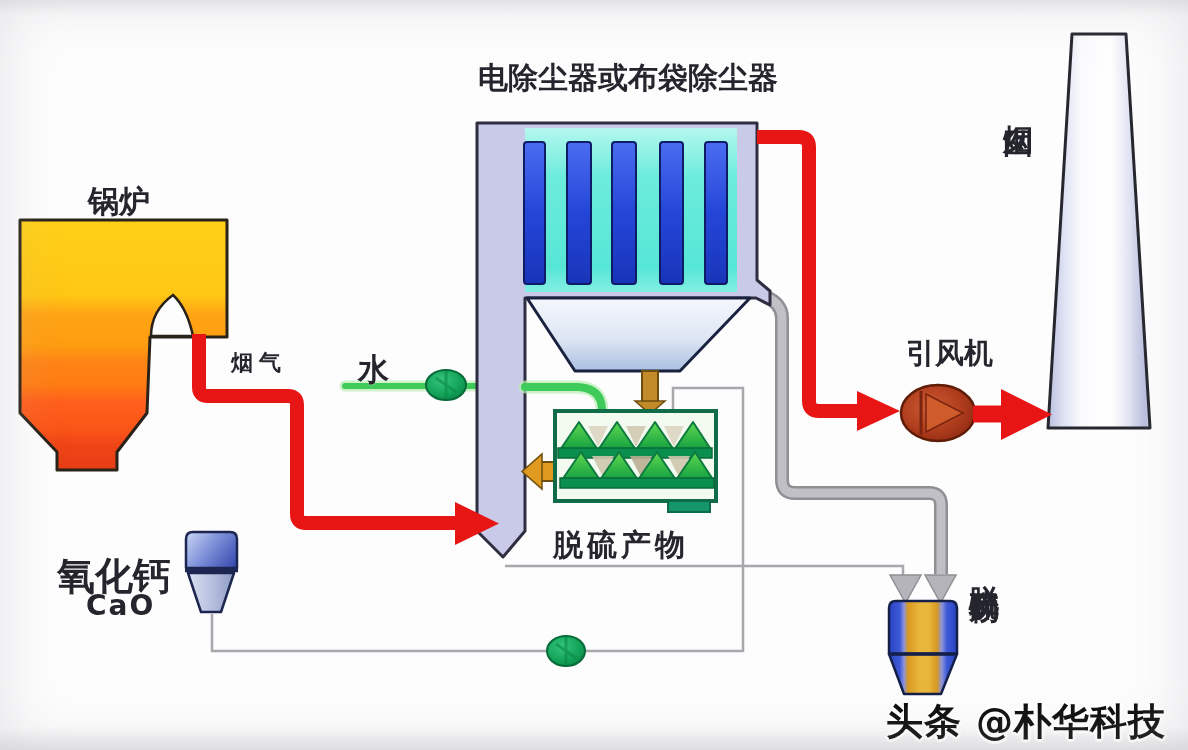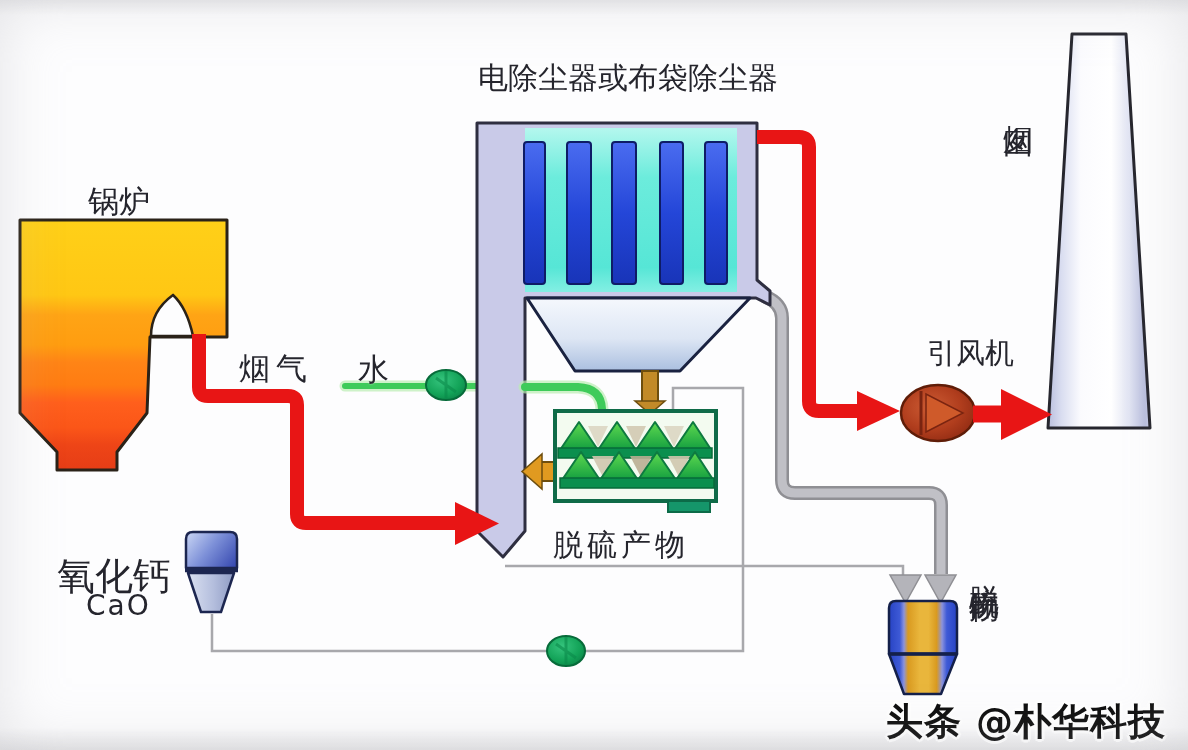"电除尘器或布袋除尘器" .lbl { font-weight: 400 -> 700 }
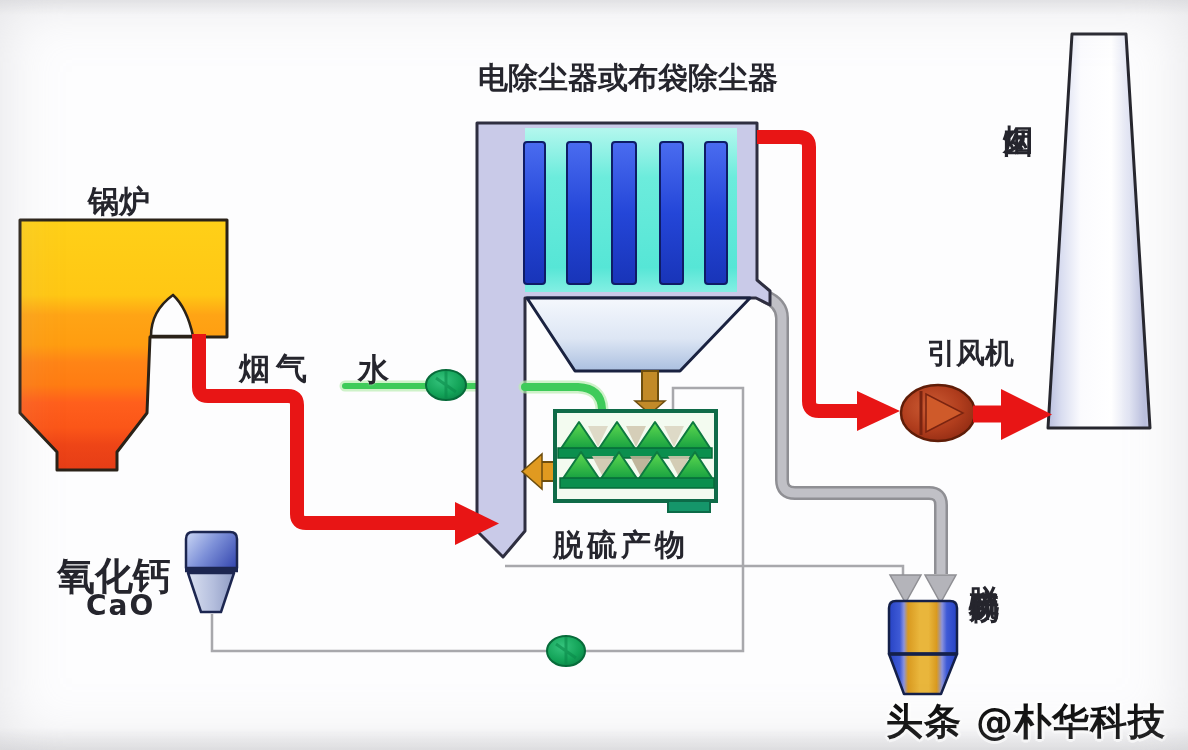"烟气" div.lbl { font-size: 31px -> 22px; left: 239px -> 231px }
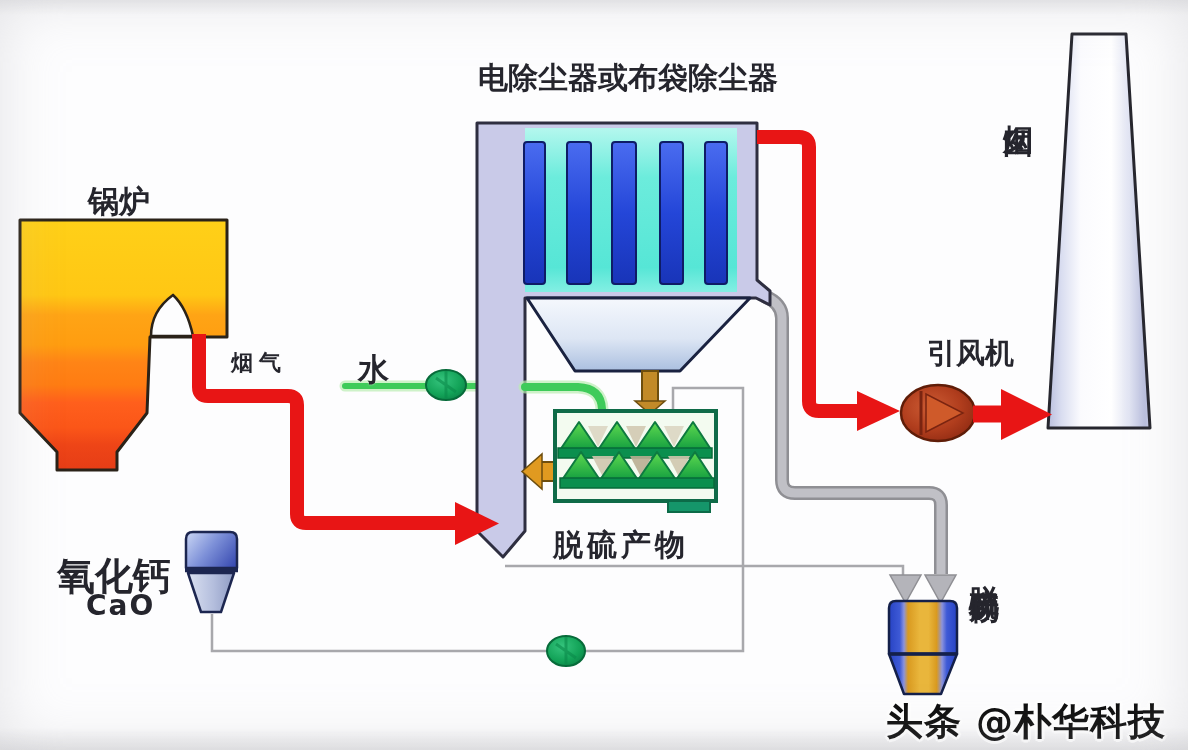"引风机" div.lbl { margin-left: 21px -> none }
